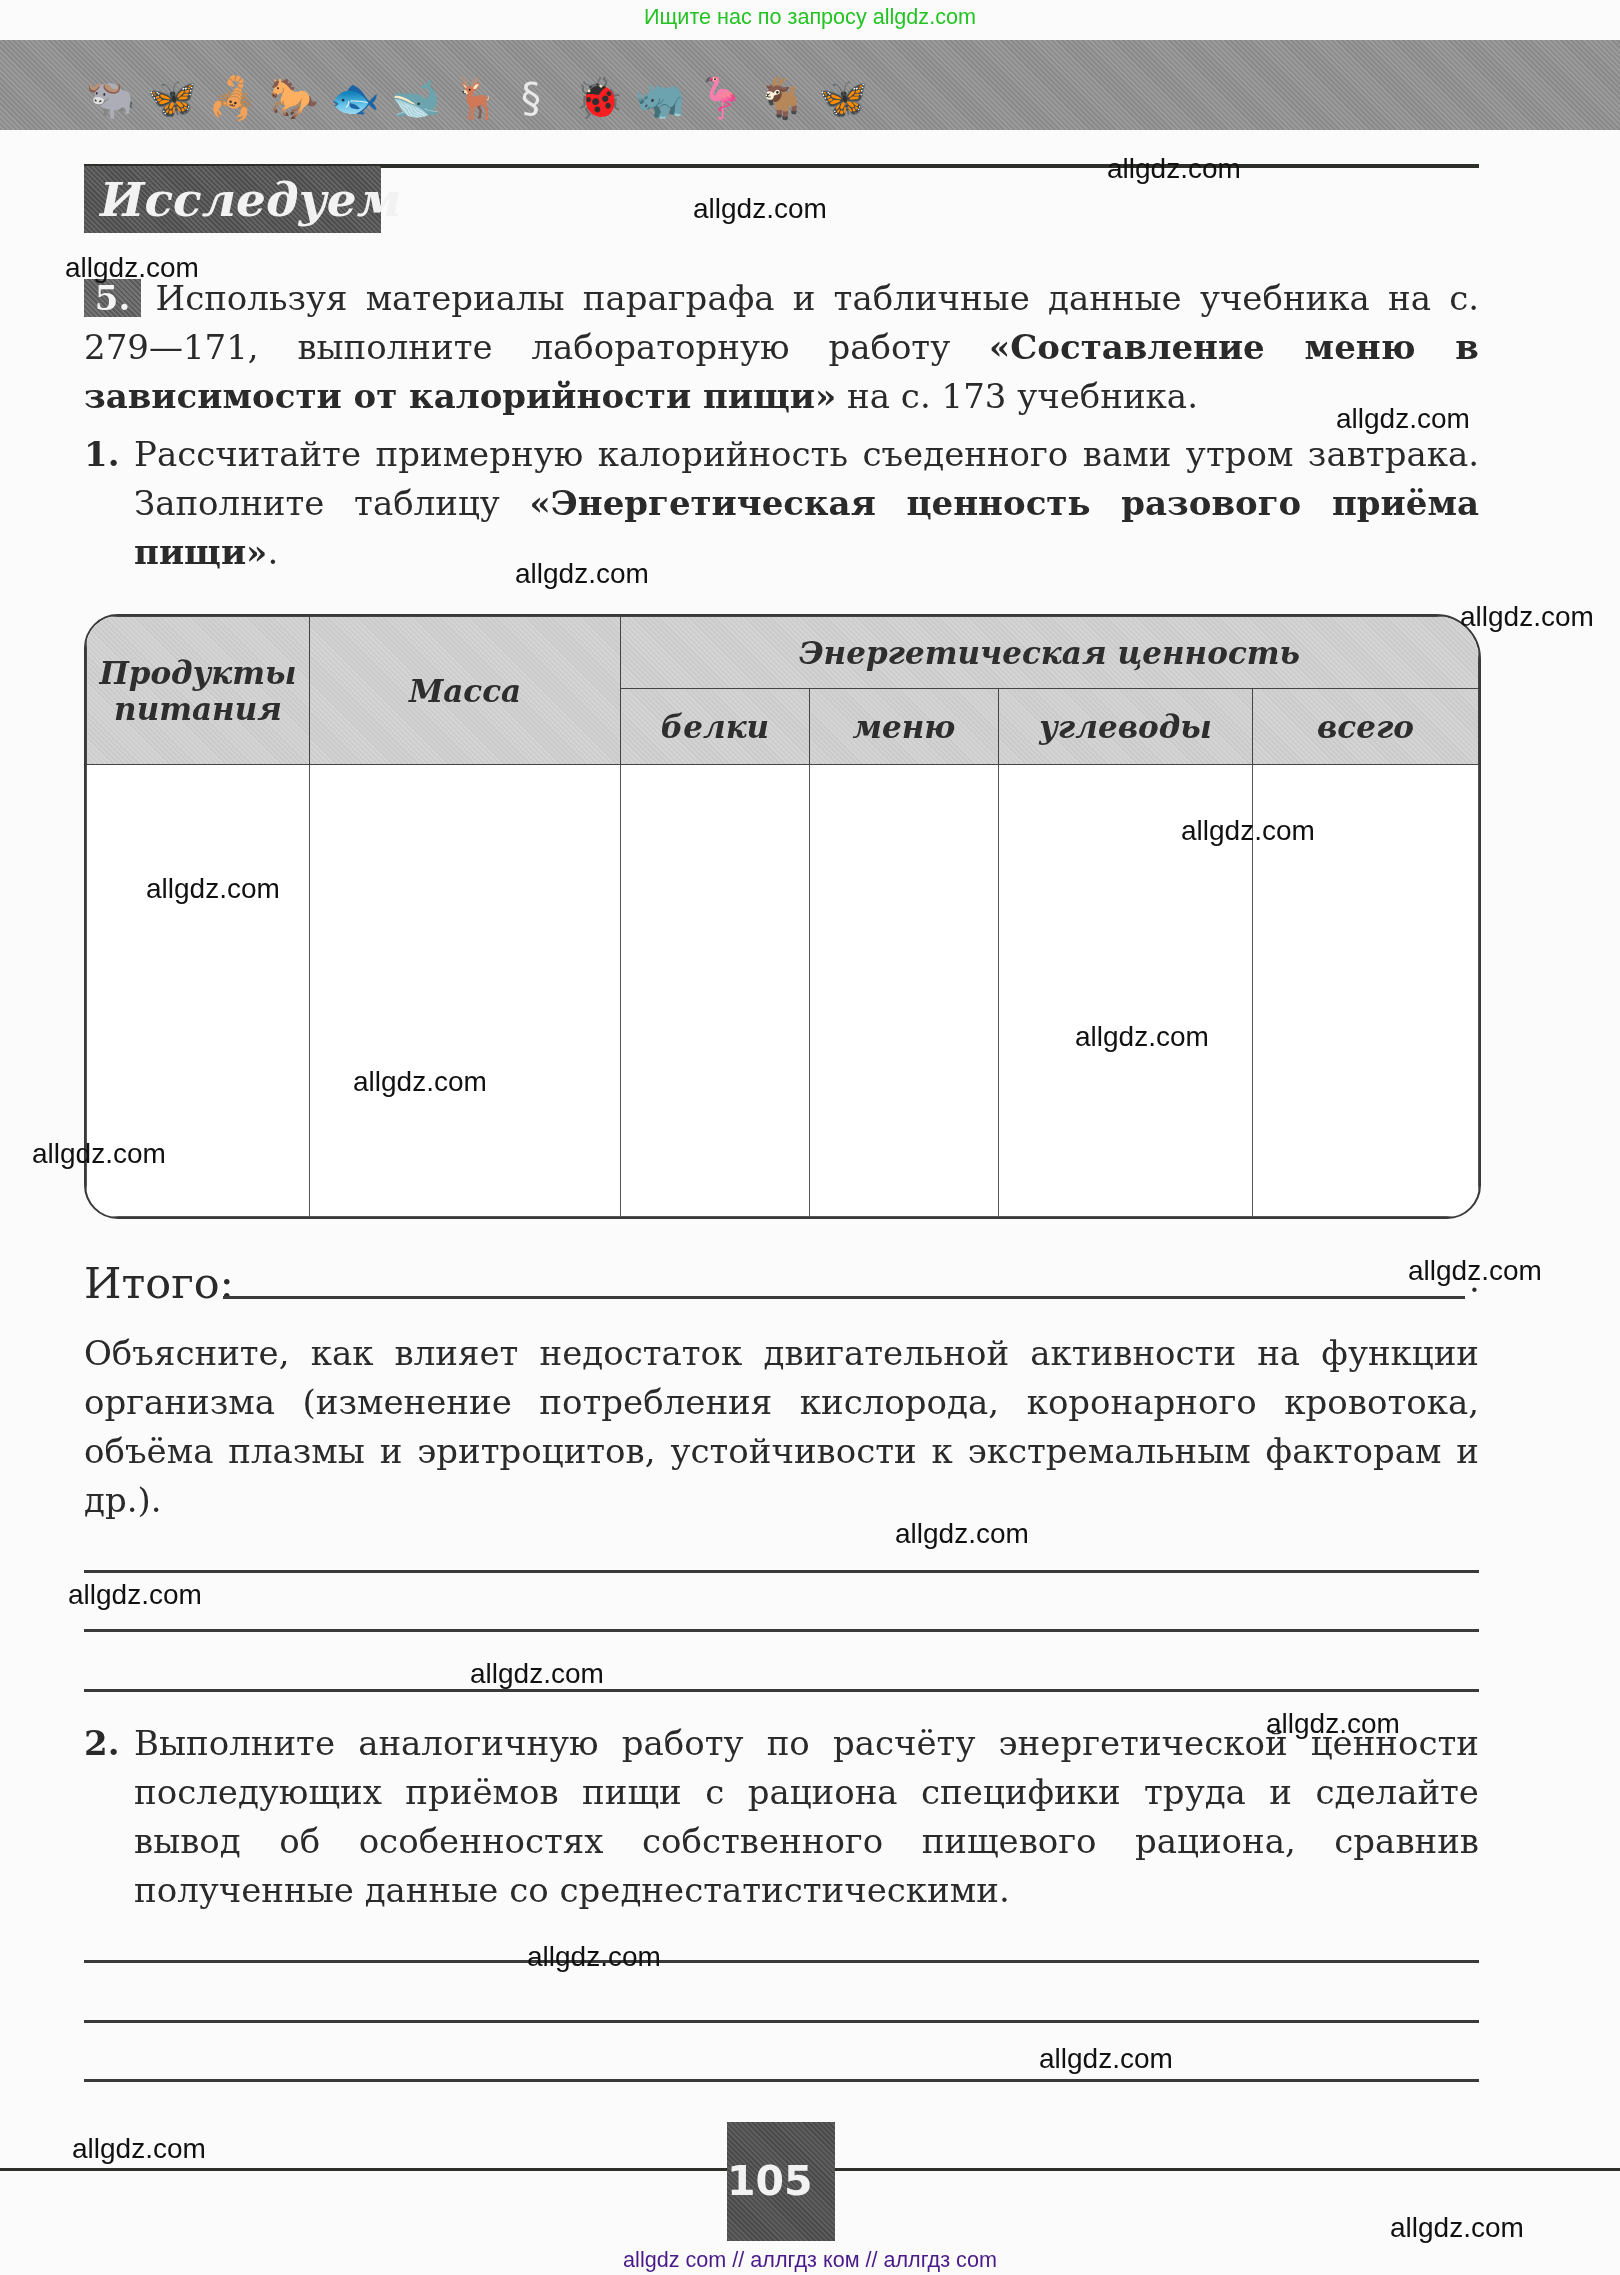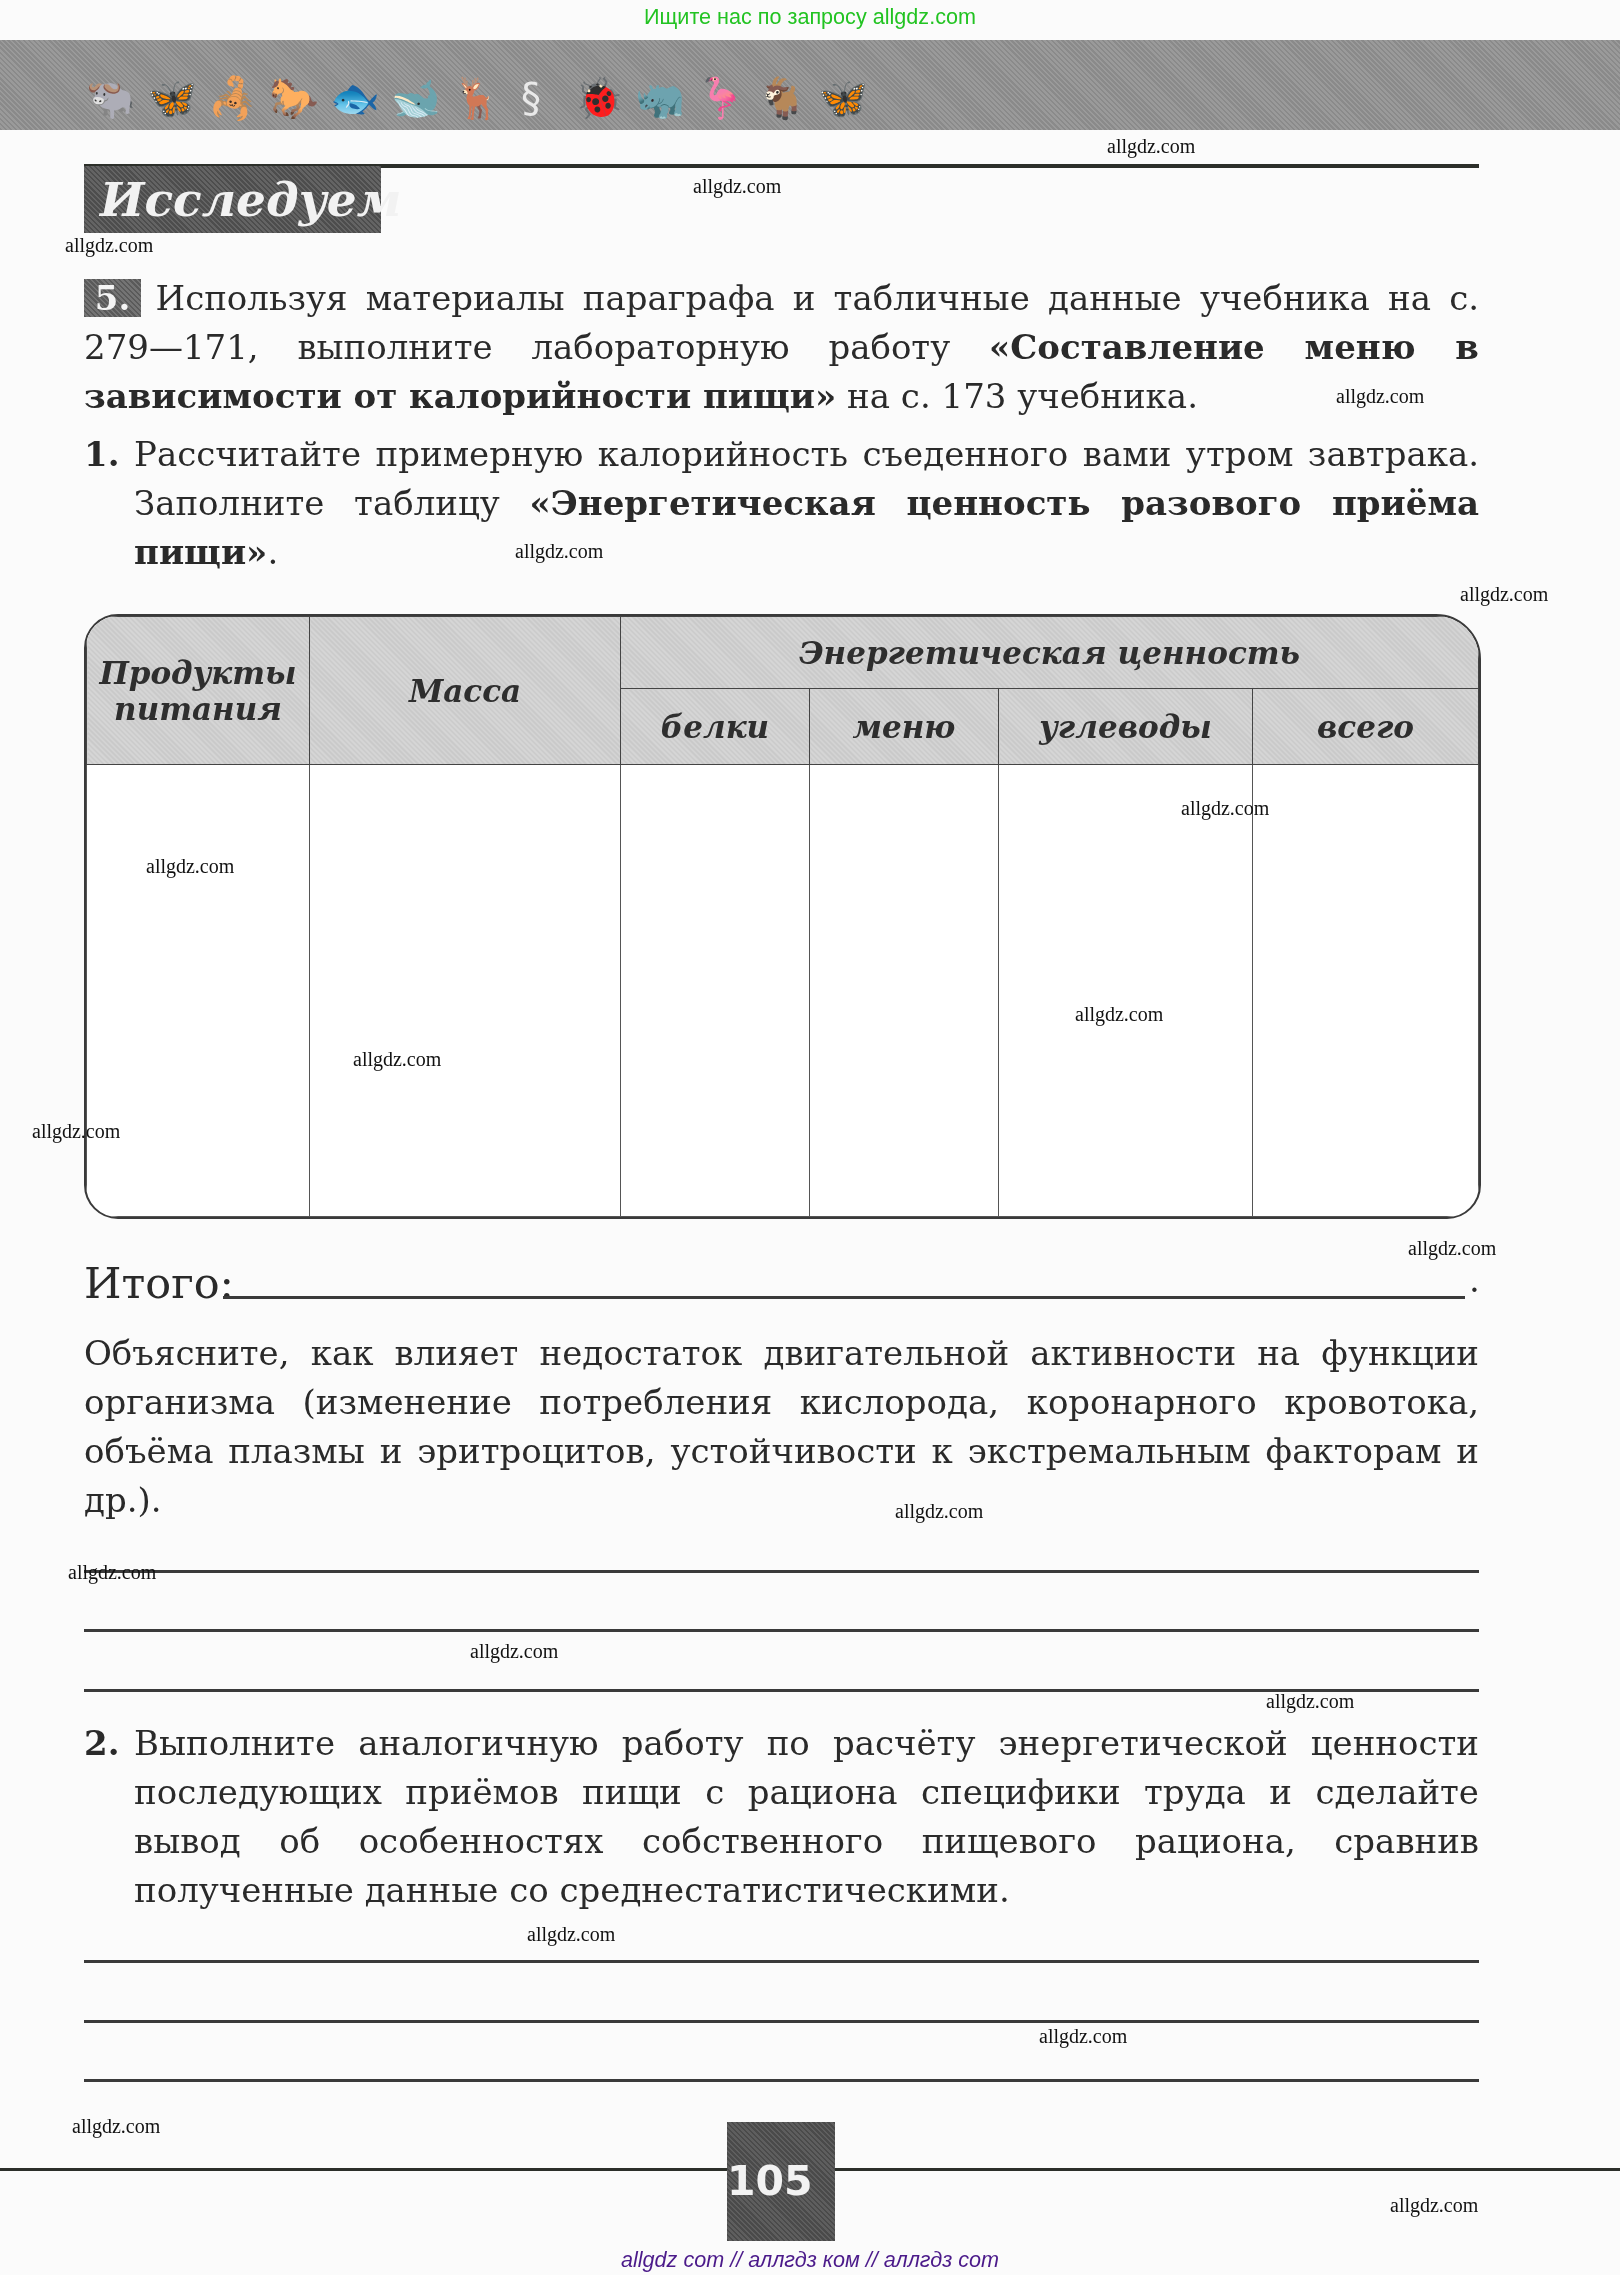"allgdz.com" .wm { font-family: Liberation Serif, serif -> Liberation Sans, sans-serif; font-size: 20px -> 28px; margin-top: none -> 18px }
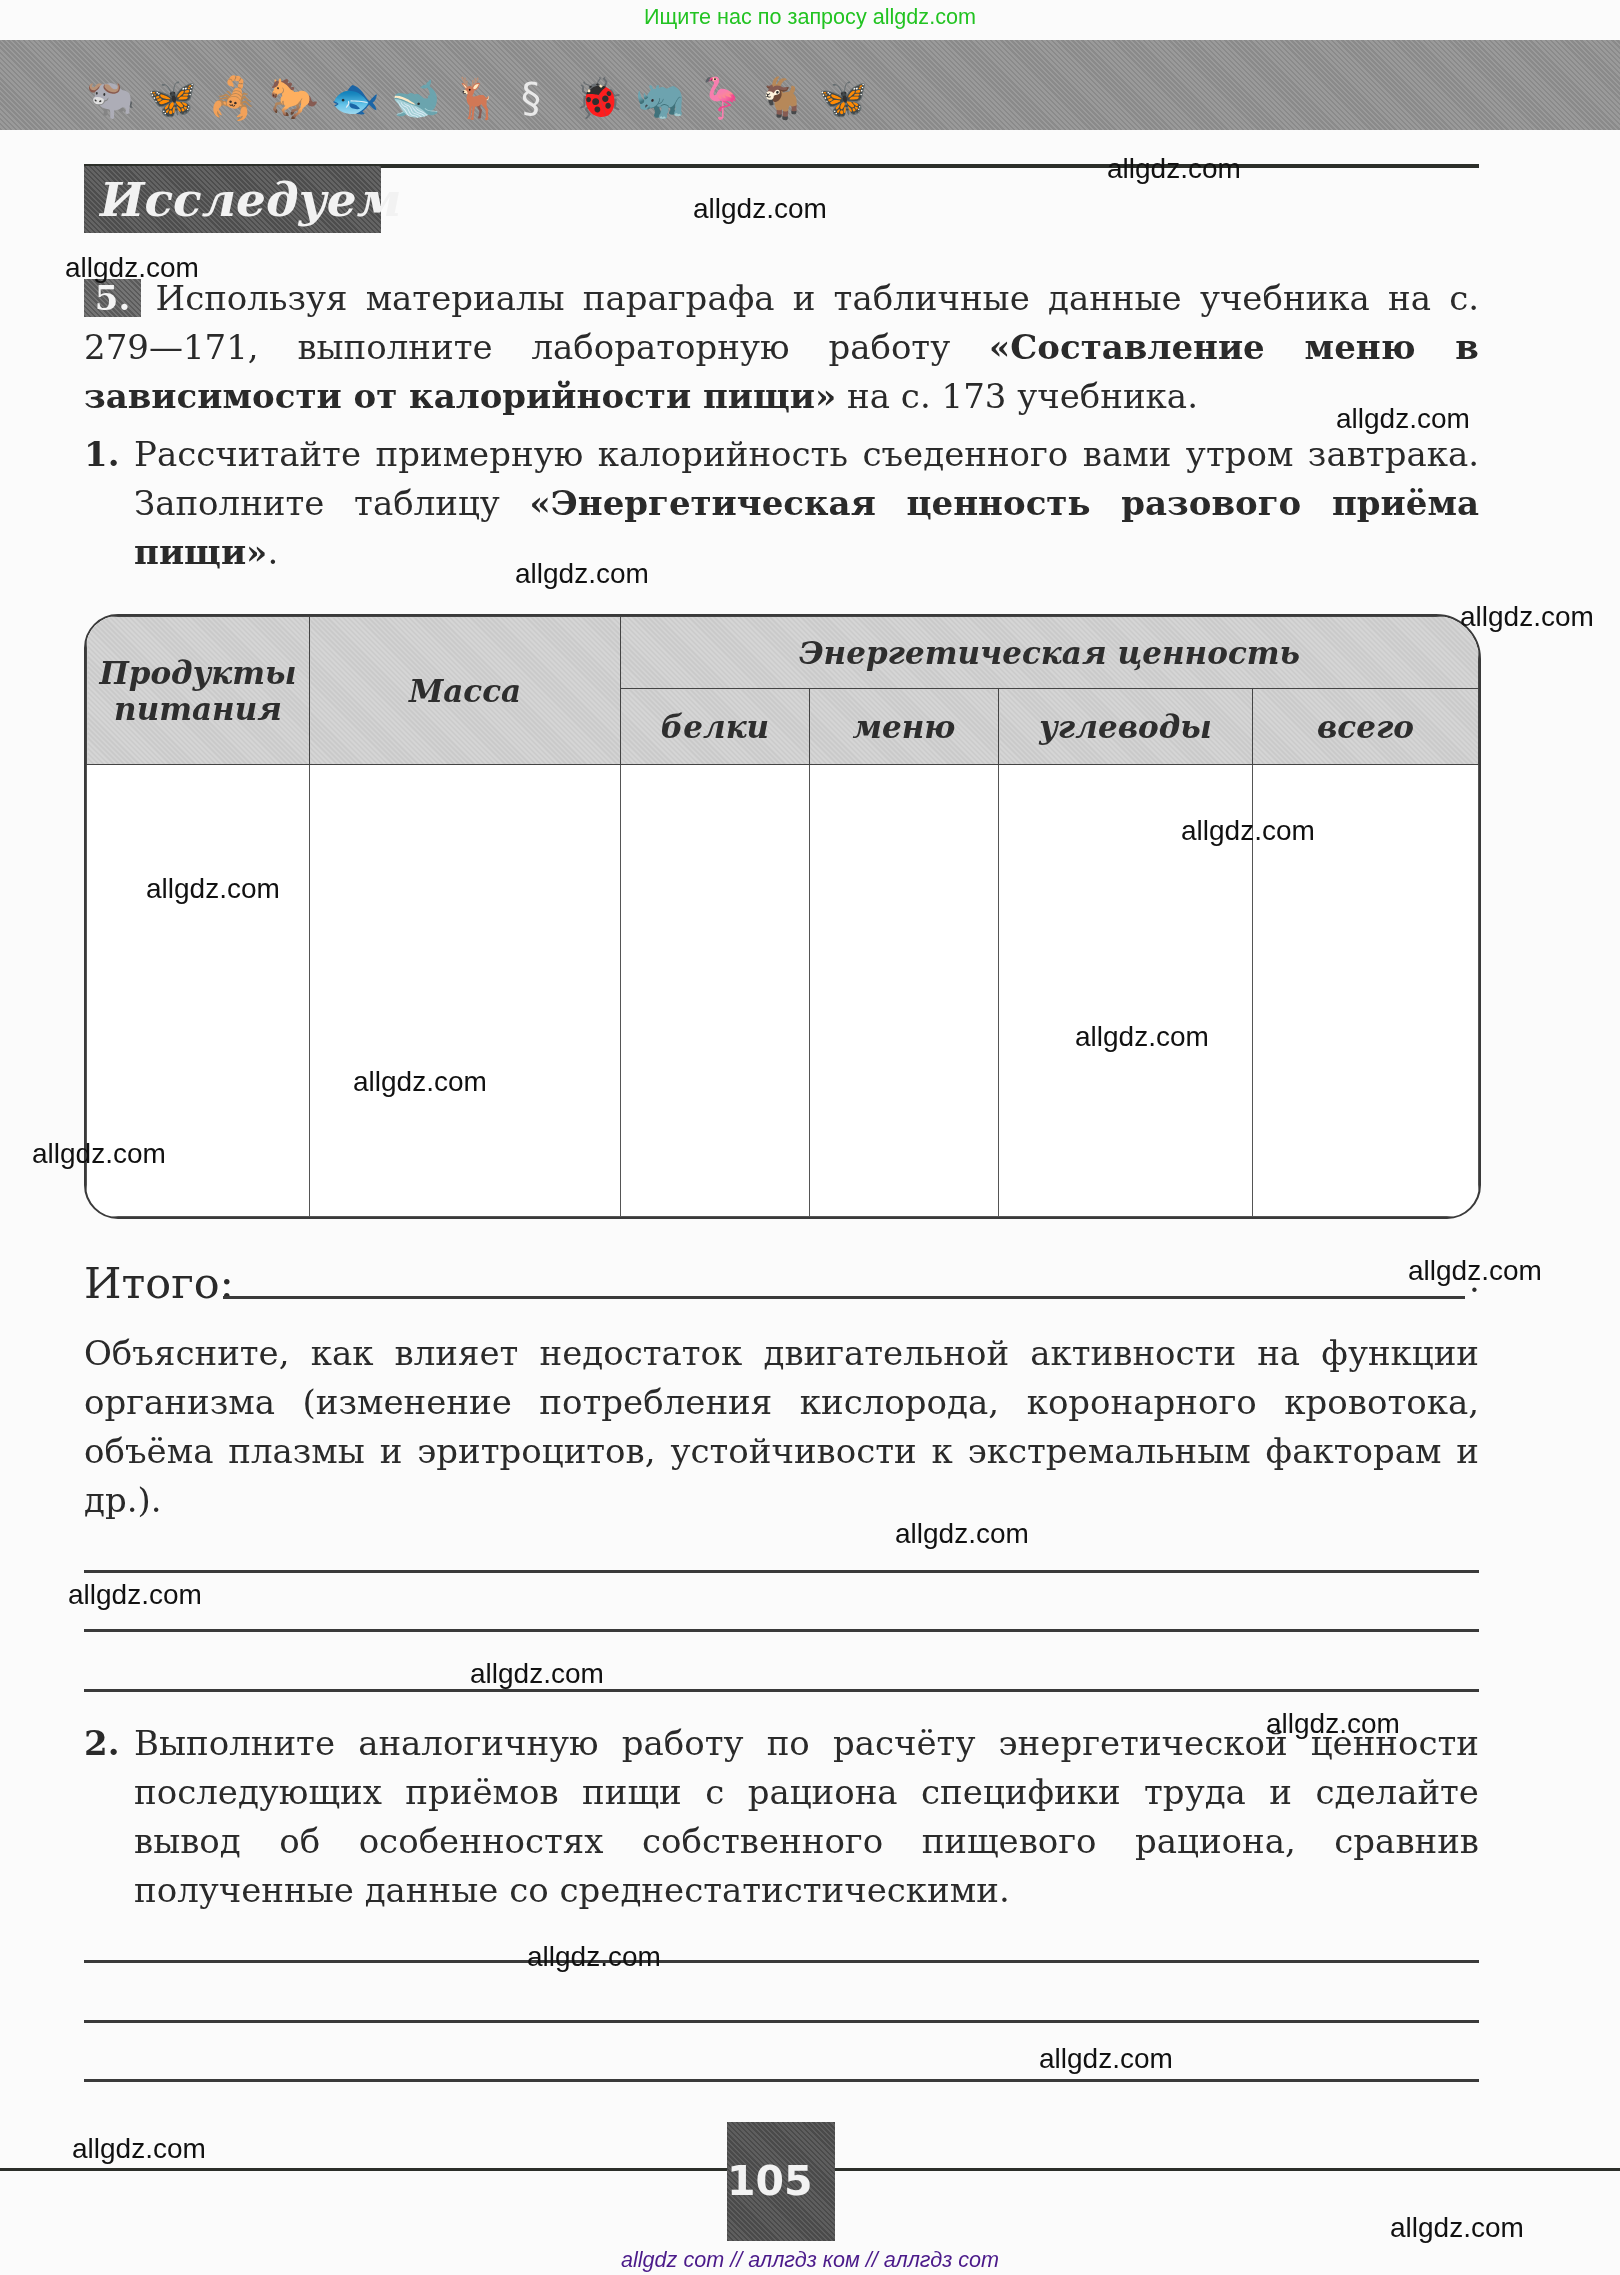"allgdz com // аллгдз ком" .bottom-ad { font-style: italic -> none }
